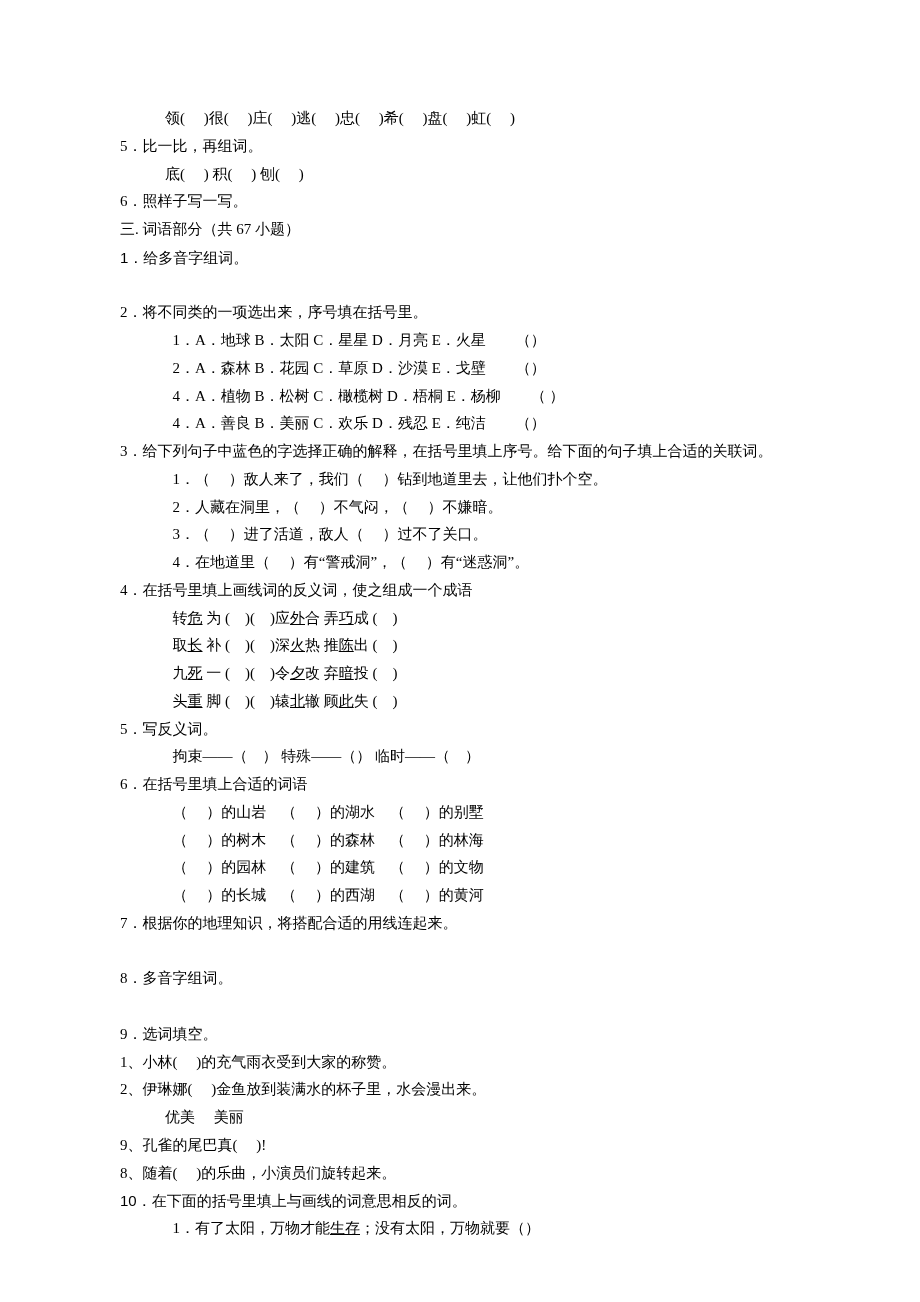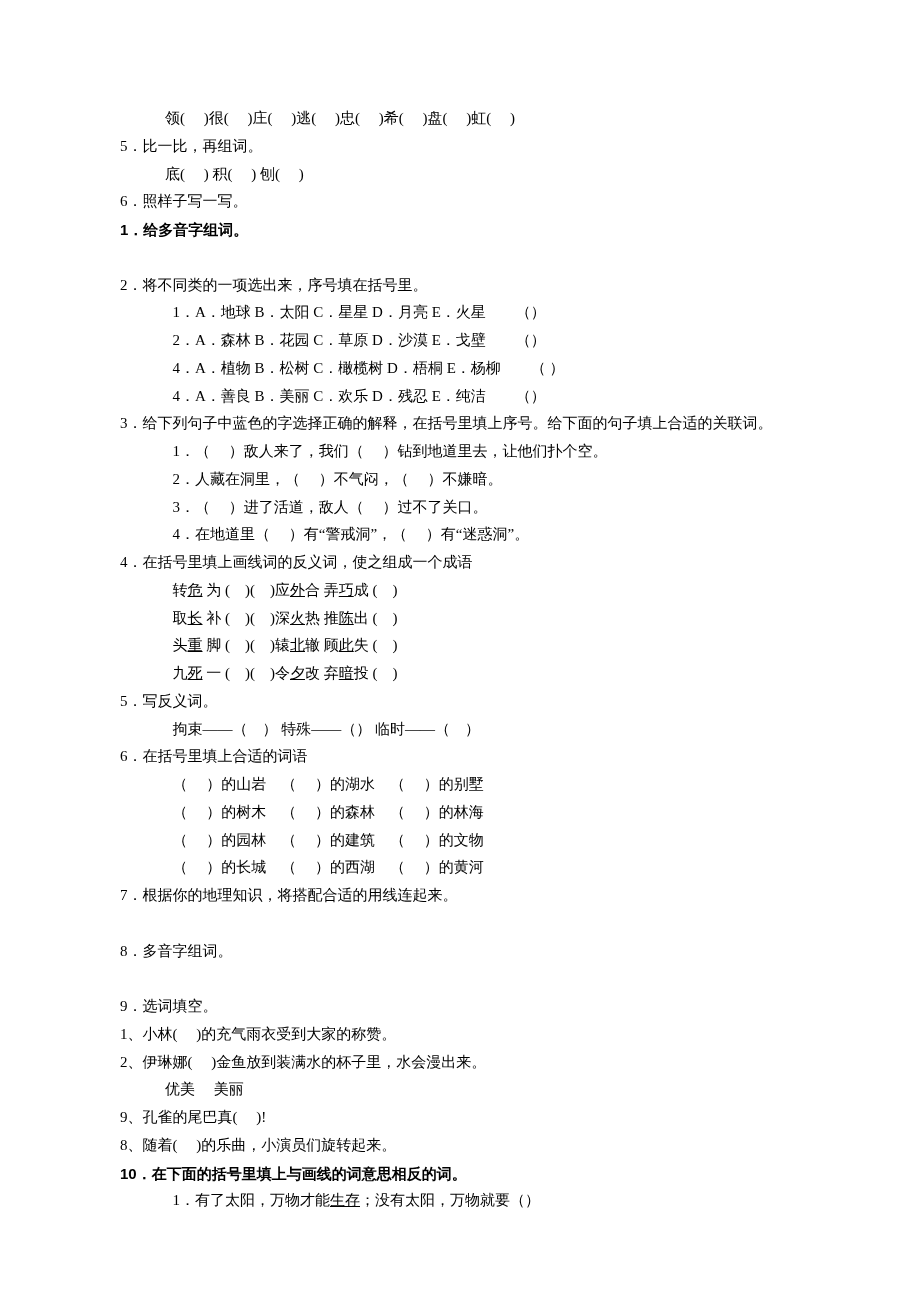"三. 词语部分（共 67 小题）" div.l { html: none -> <div>三. 词语部分（共 67 小题）</div> }
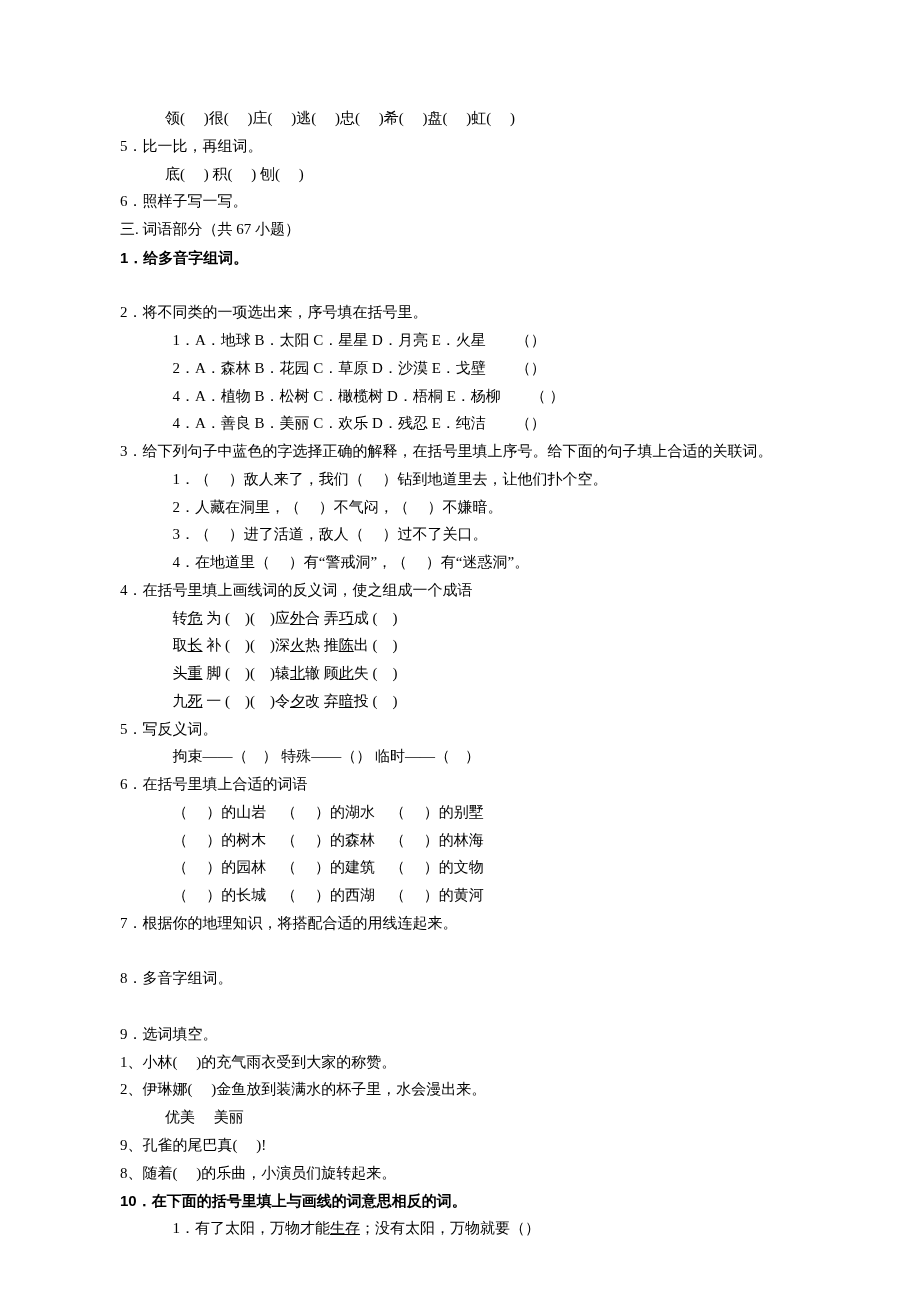"1．给多音字组词。" .b { font-weight: bold -> normal }
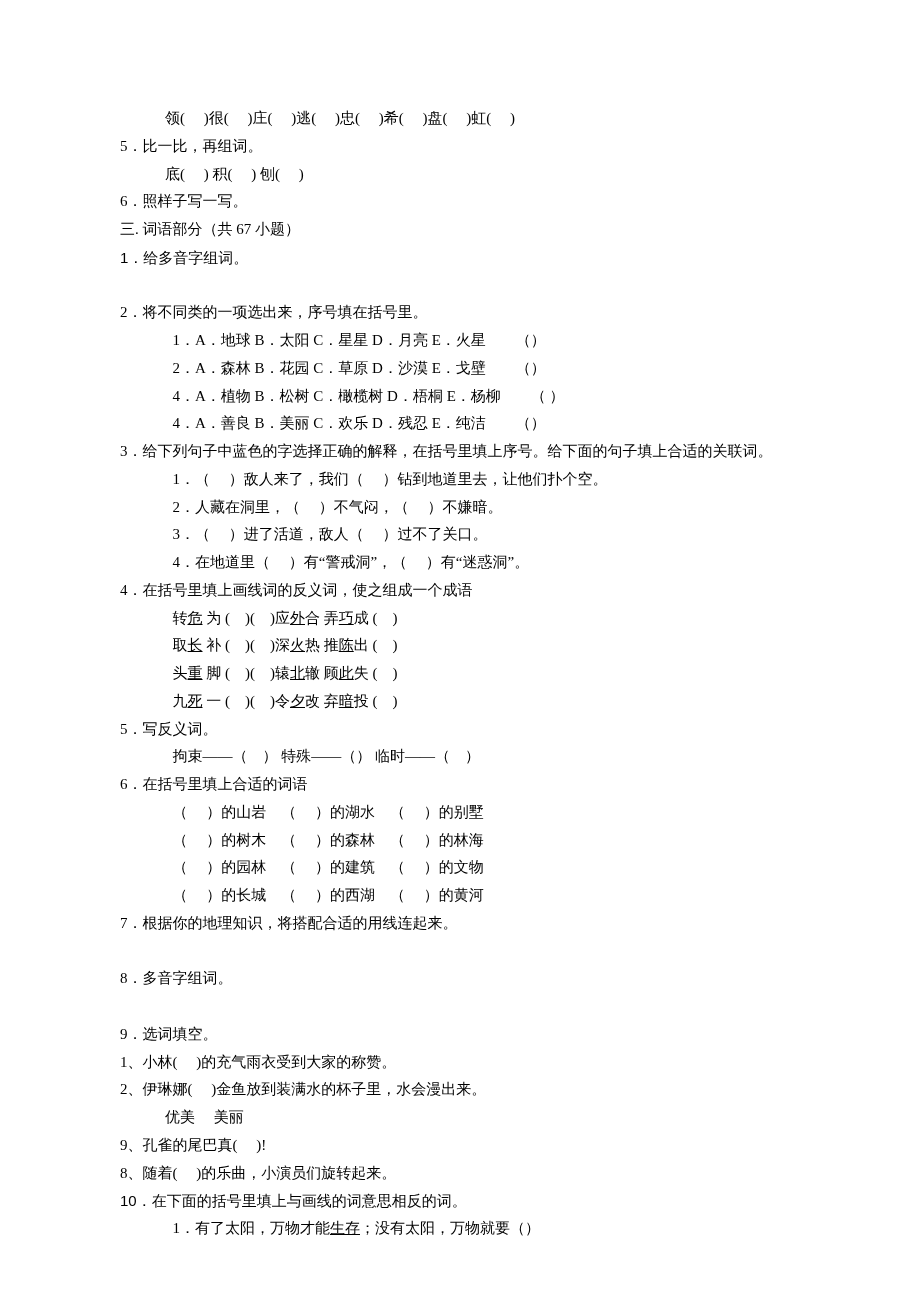"头重 脚 ( )( )辕北辙" div.i4 { order: before "九死 一 ( )( )令夕改" -> after "九死 一 ( )( )令夕改" }
